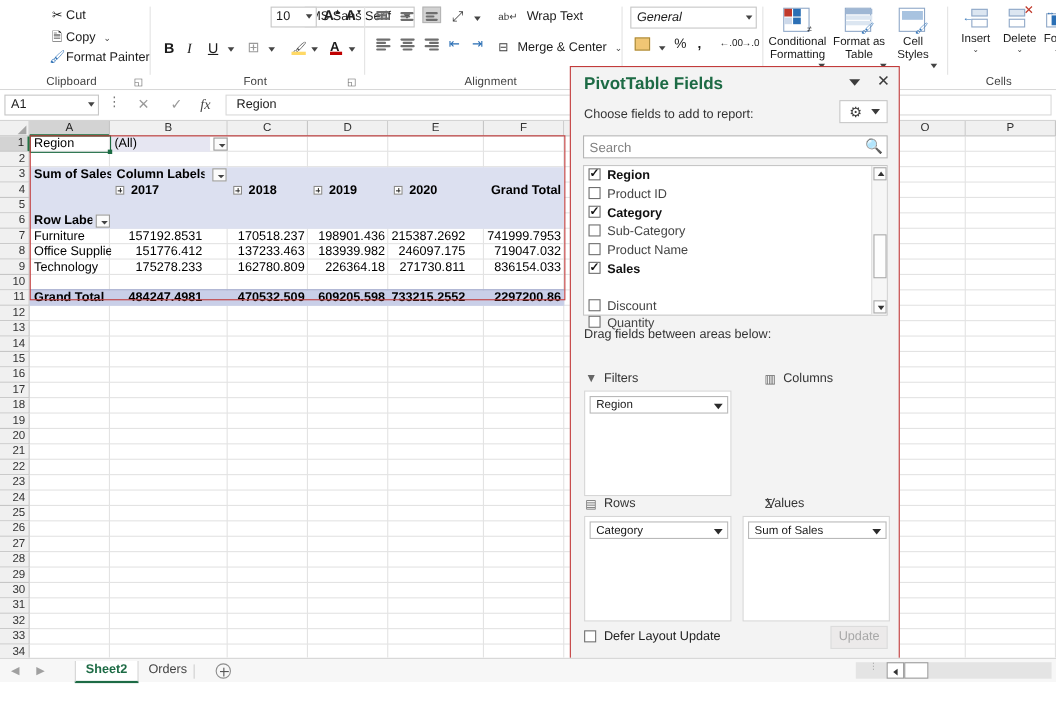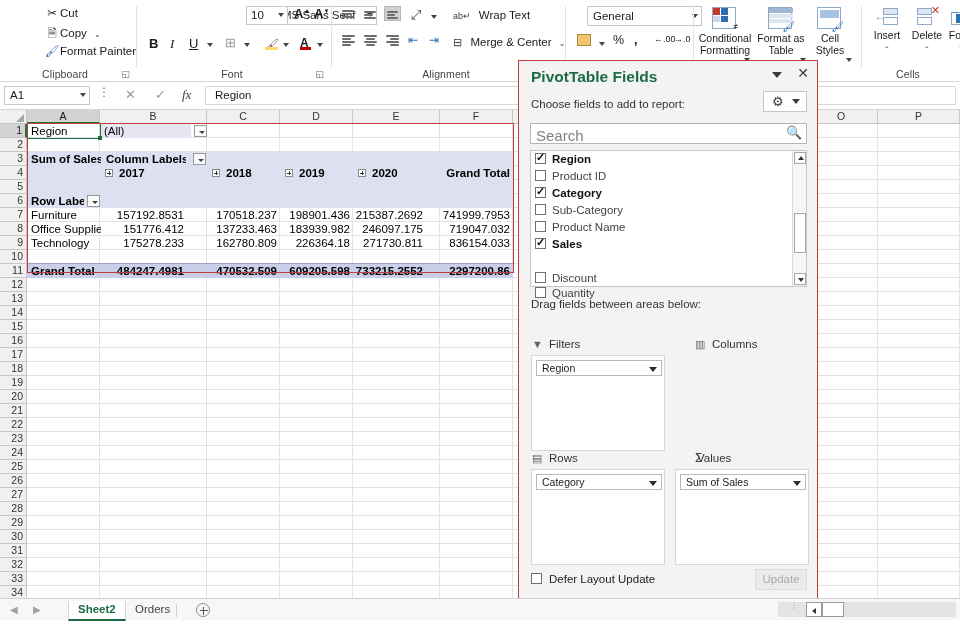"General" div.numbox { font-style: none -> italic; left: 21px -> 7px }
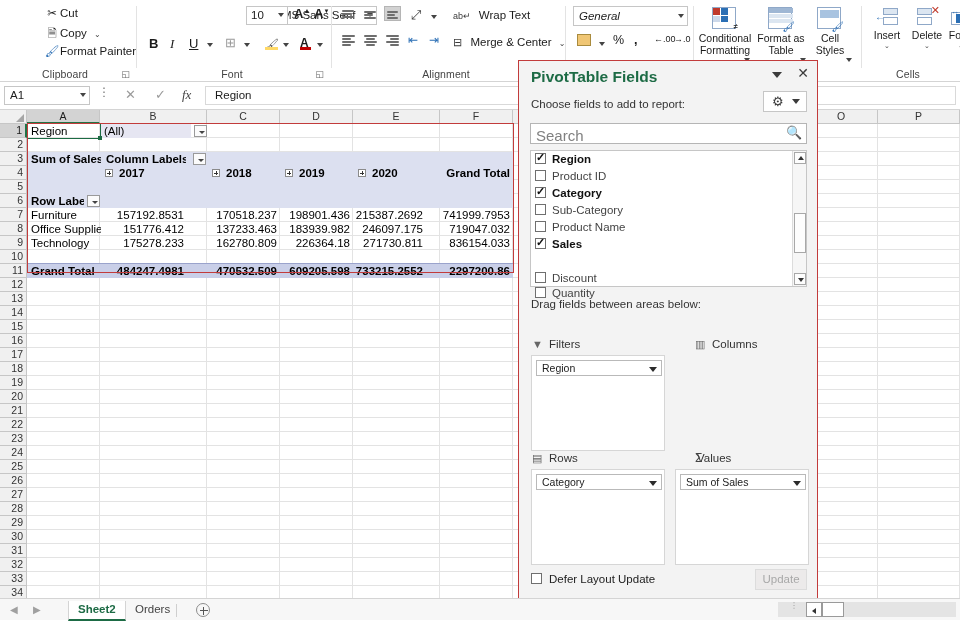"Search" .pv-search { font-size: 15px -> 12px }
